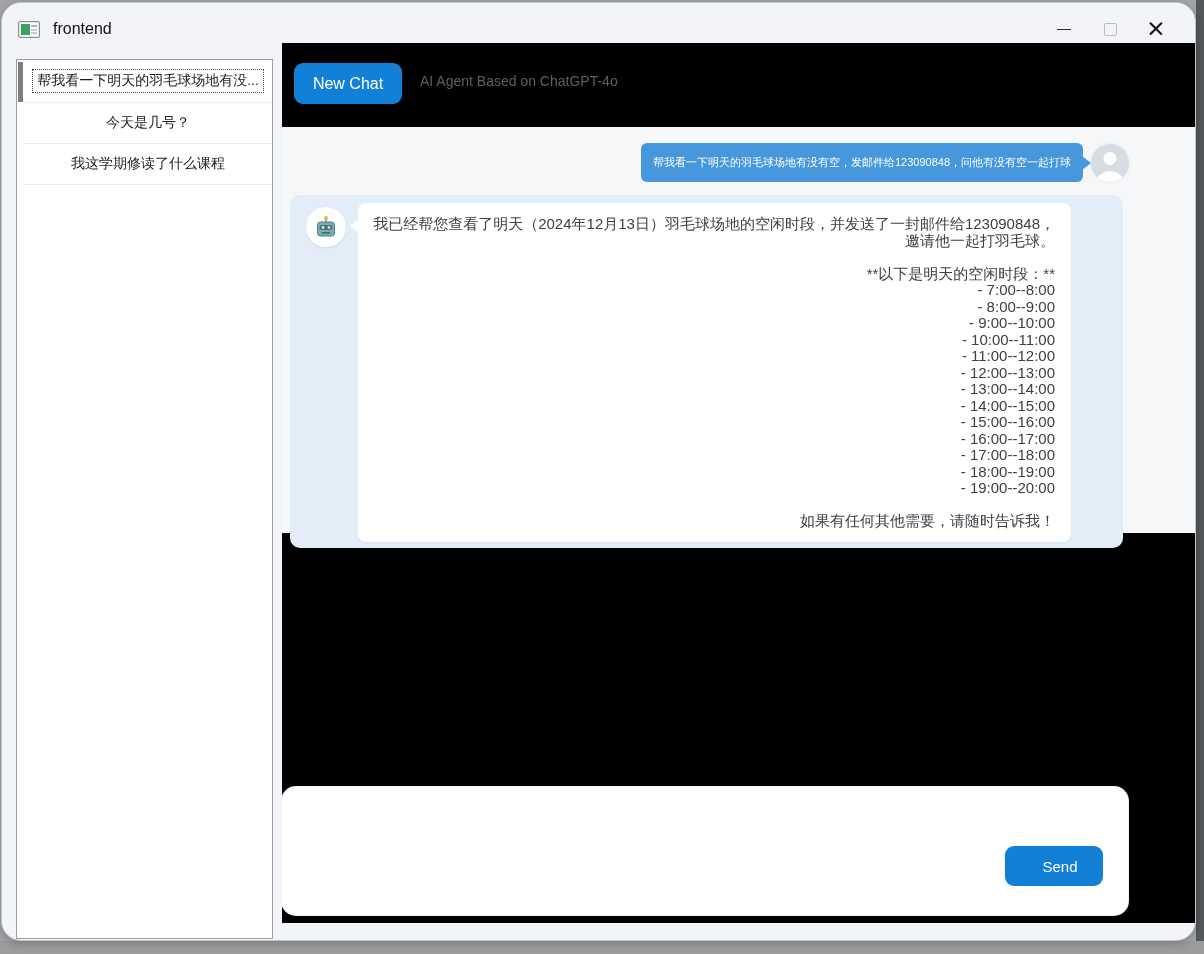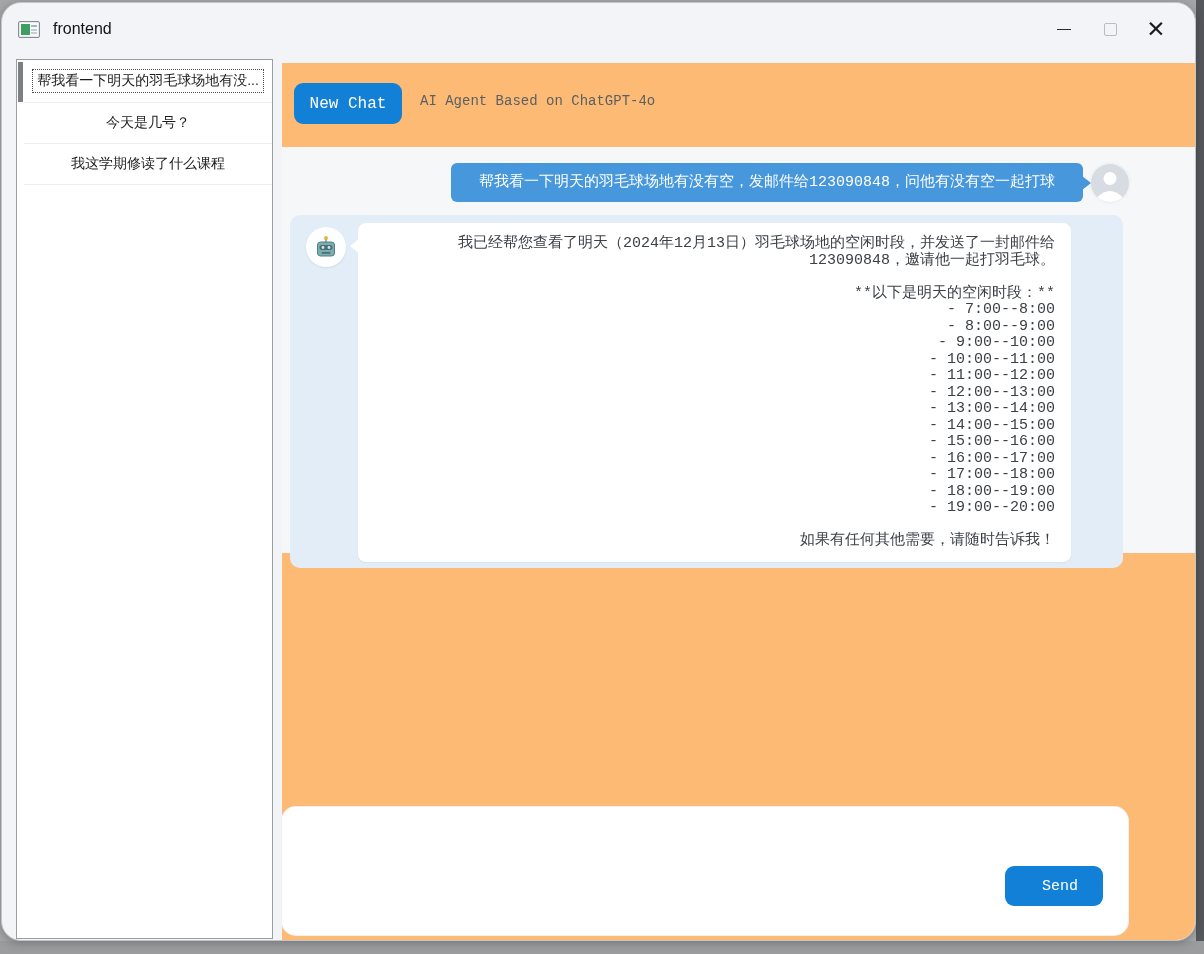"New Chat" .chat-panel { background: #fdba74 -> #000000; font-family: Liberation Mono, monospace -> none; top: 60px -> 40px }
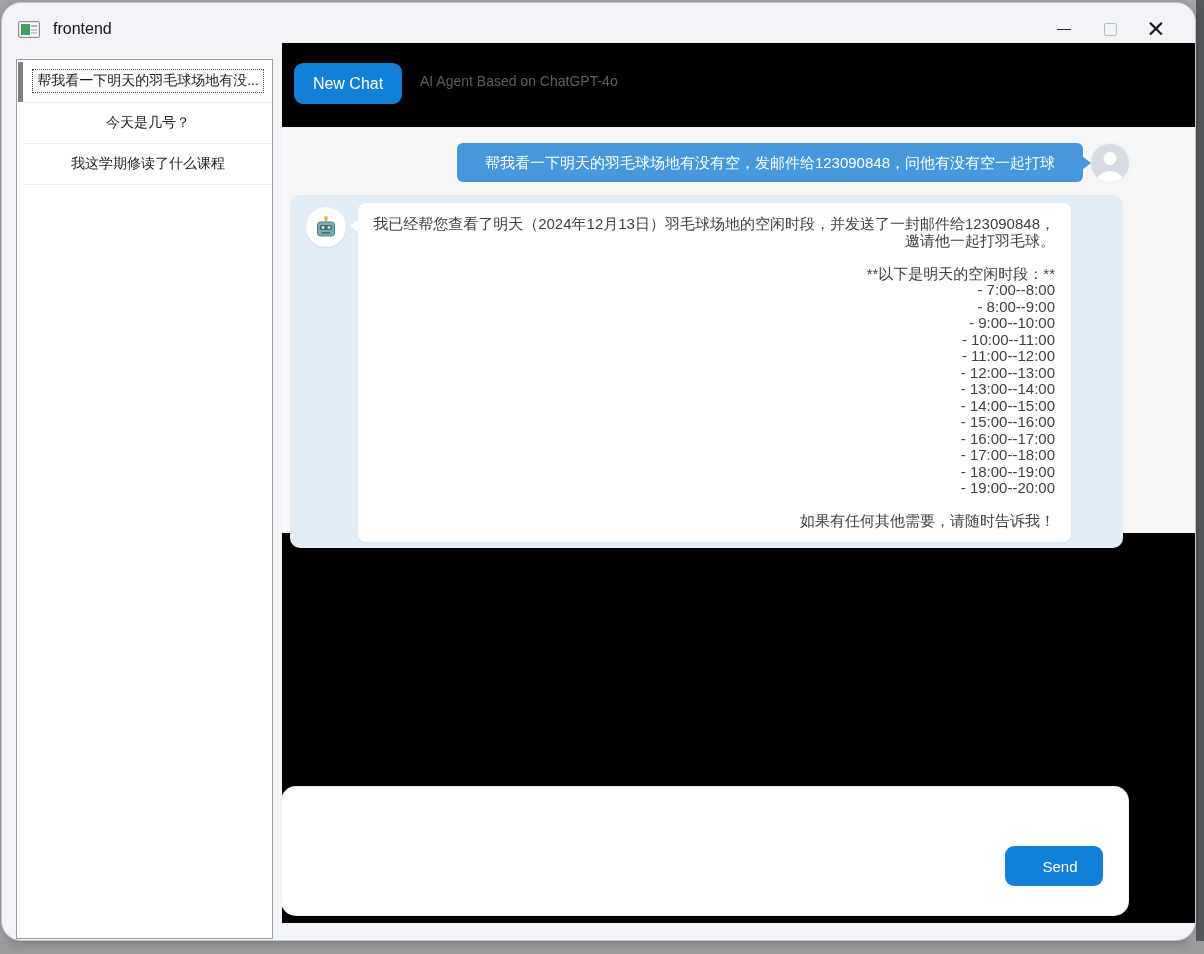"帮我看一下明天的羽毛球场地有没有空，发邮件给123090848，问他有没有空一起" .user-bubble { font-size: 15px -> 11px; padding: 9px 28px -> 9px 12px }
